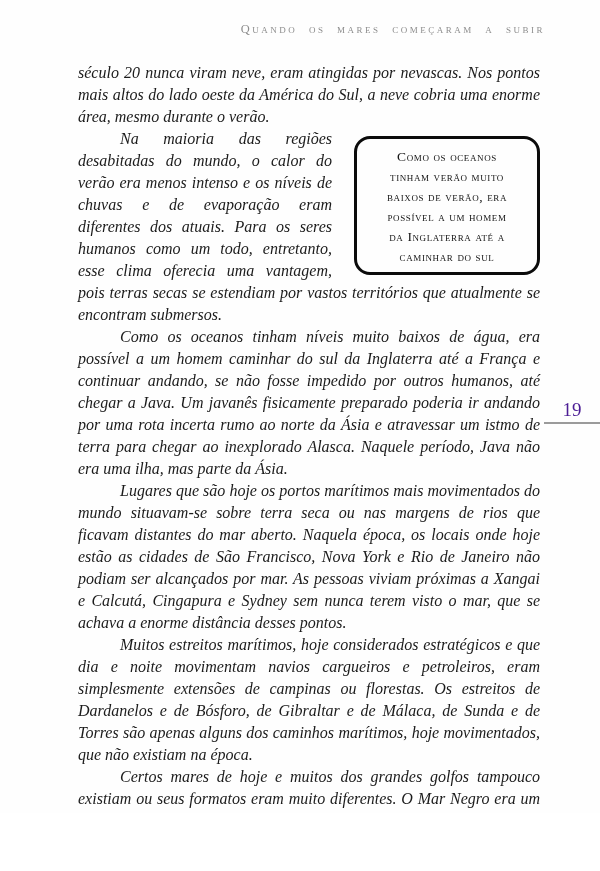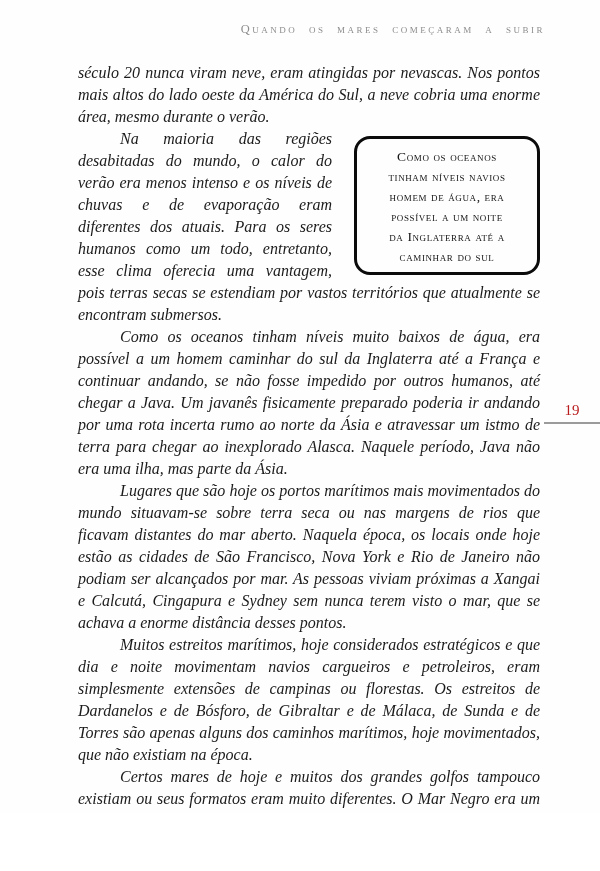"tinham níveis navios" div.q-line { text: níveis navios -> verão muito }
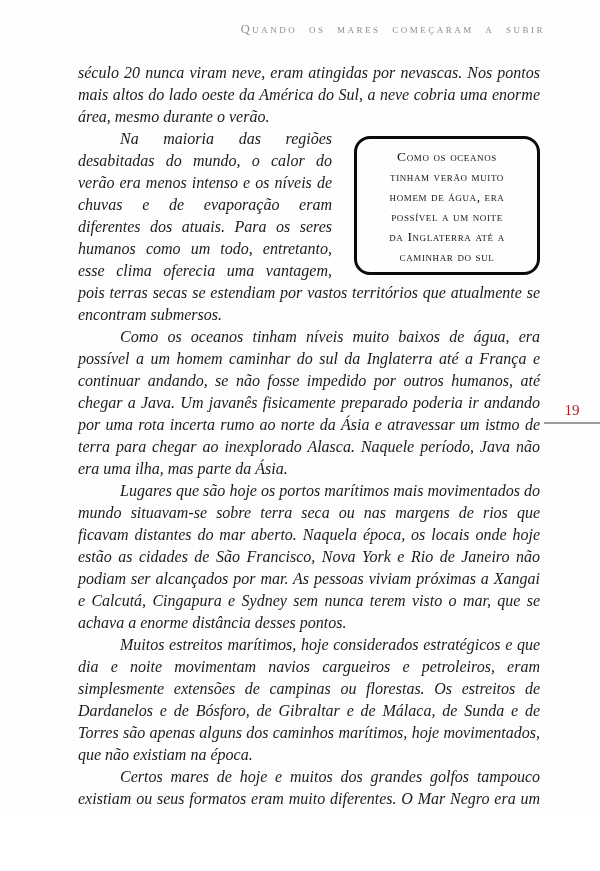"homem de água, era" div.q-line { text: homem de água -> baixos de verão }
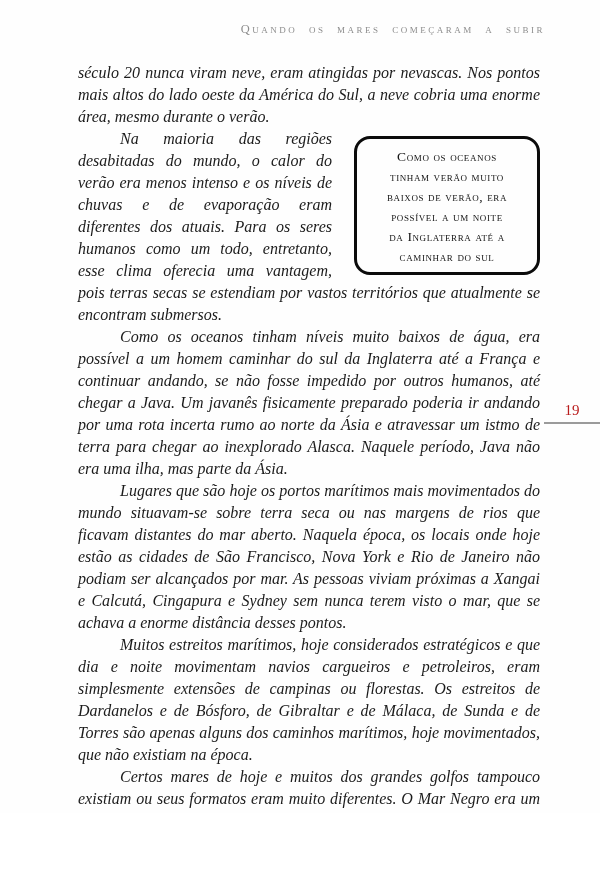"possível a um noite" div.q-line { text: noite -> homem }
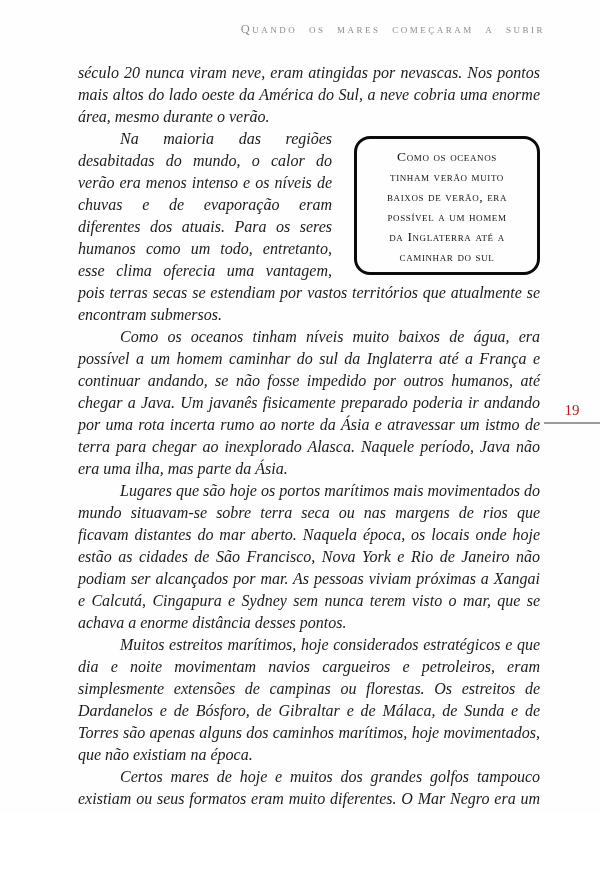"19" .folio-number { color: #b91c1c -> #4c1d95; font-size: 15px -> 19px }
